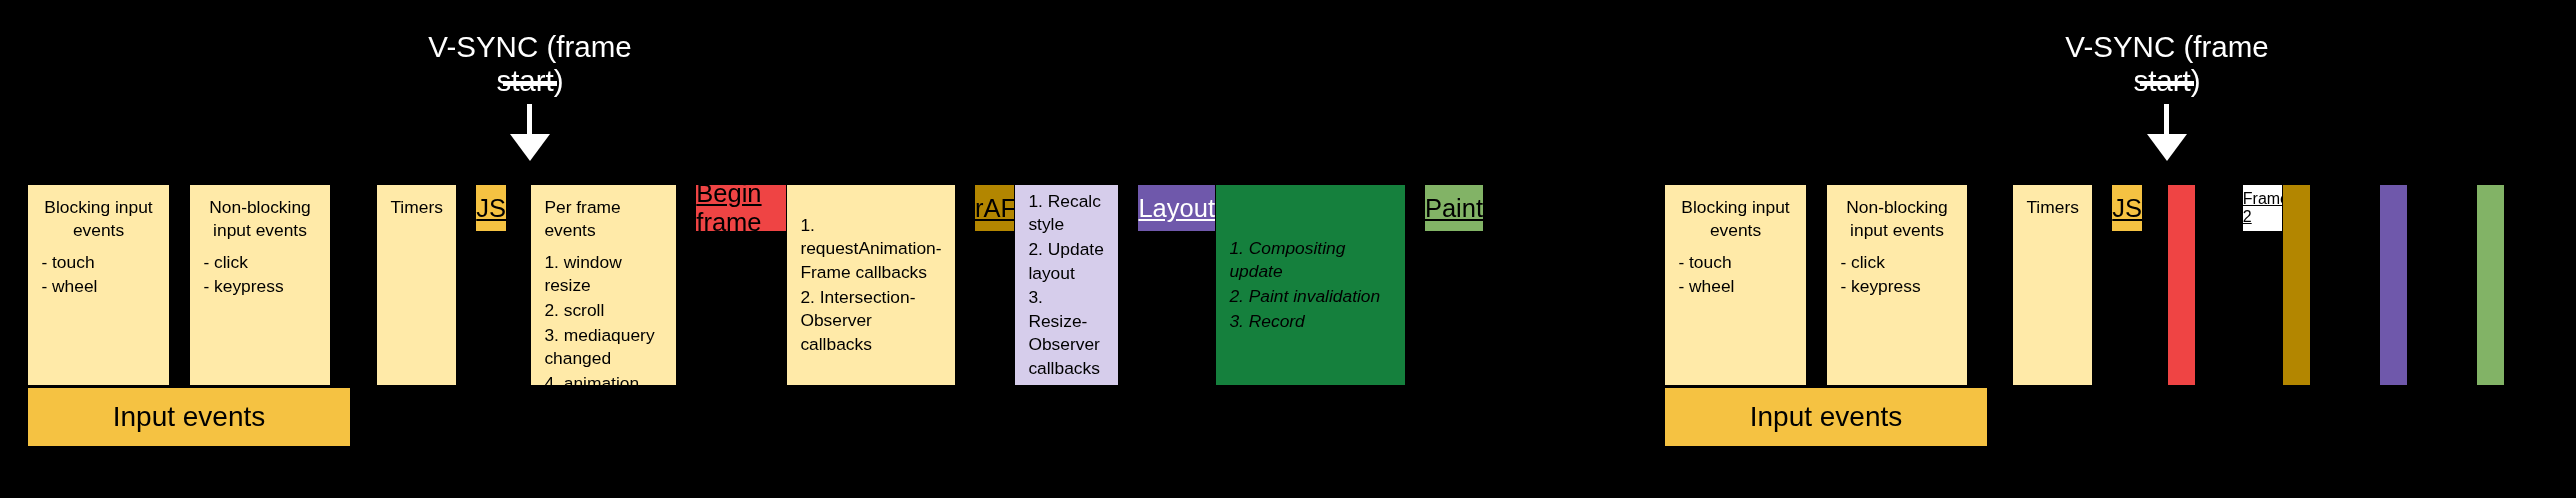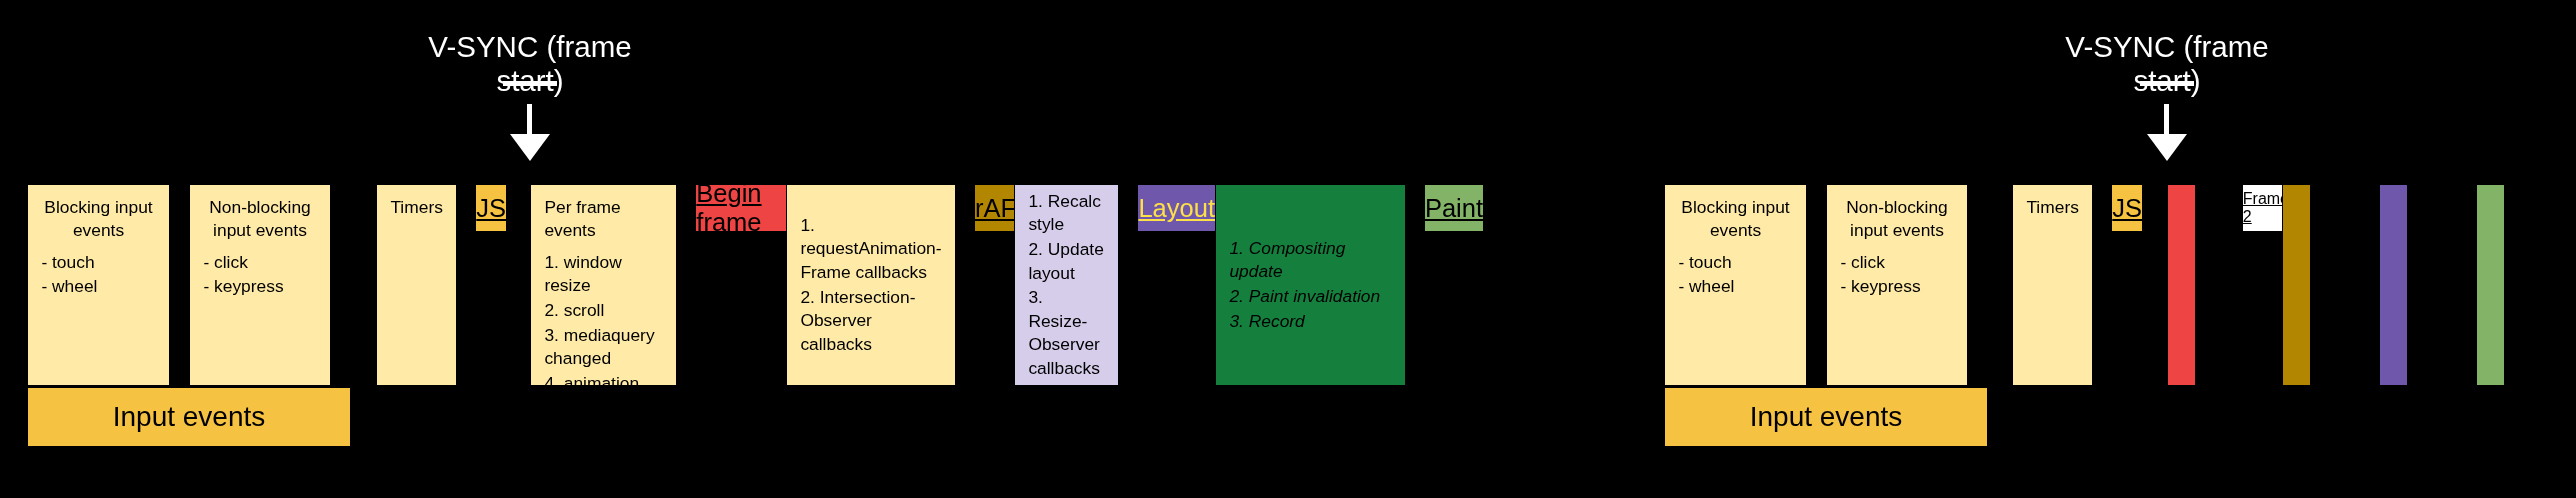"Layout" div.bottom-cell { color: #fde047 -> #ffffff }
